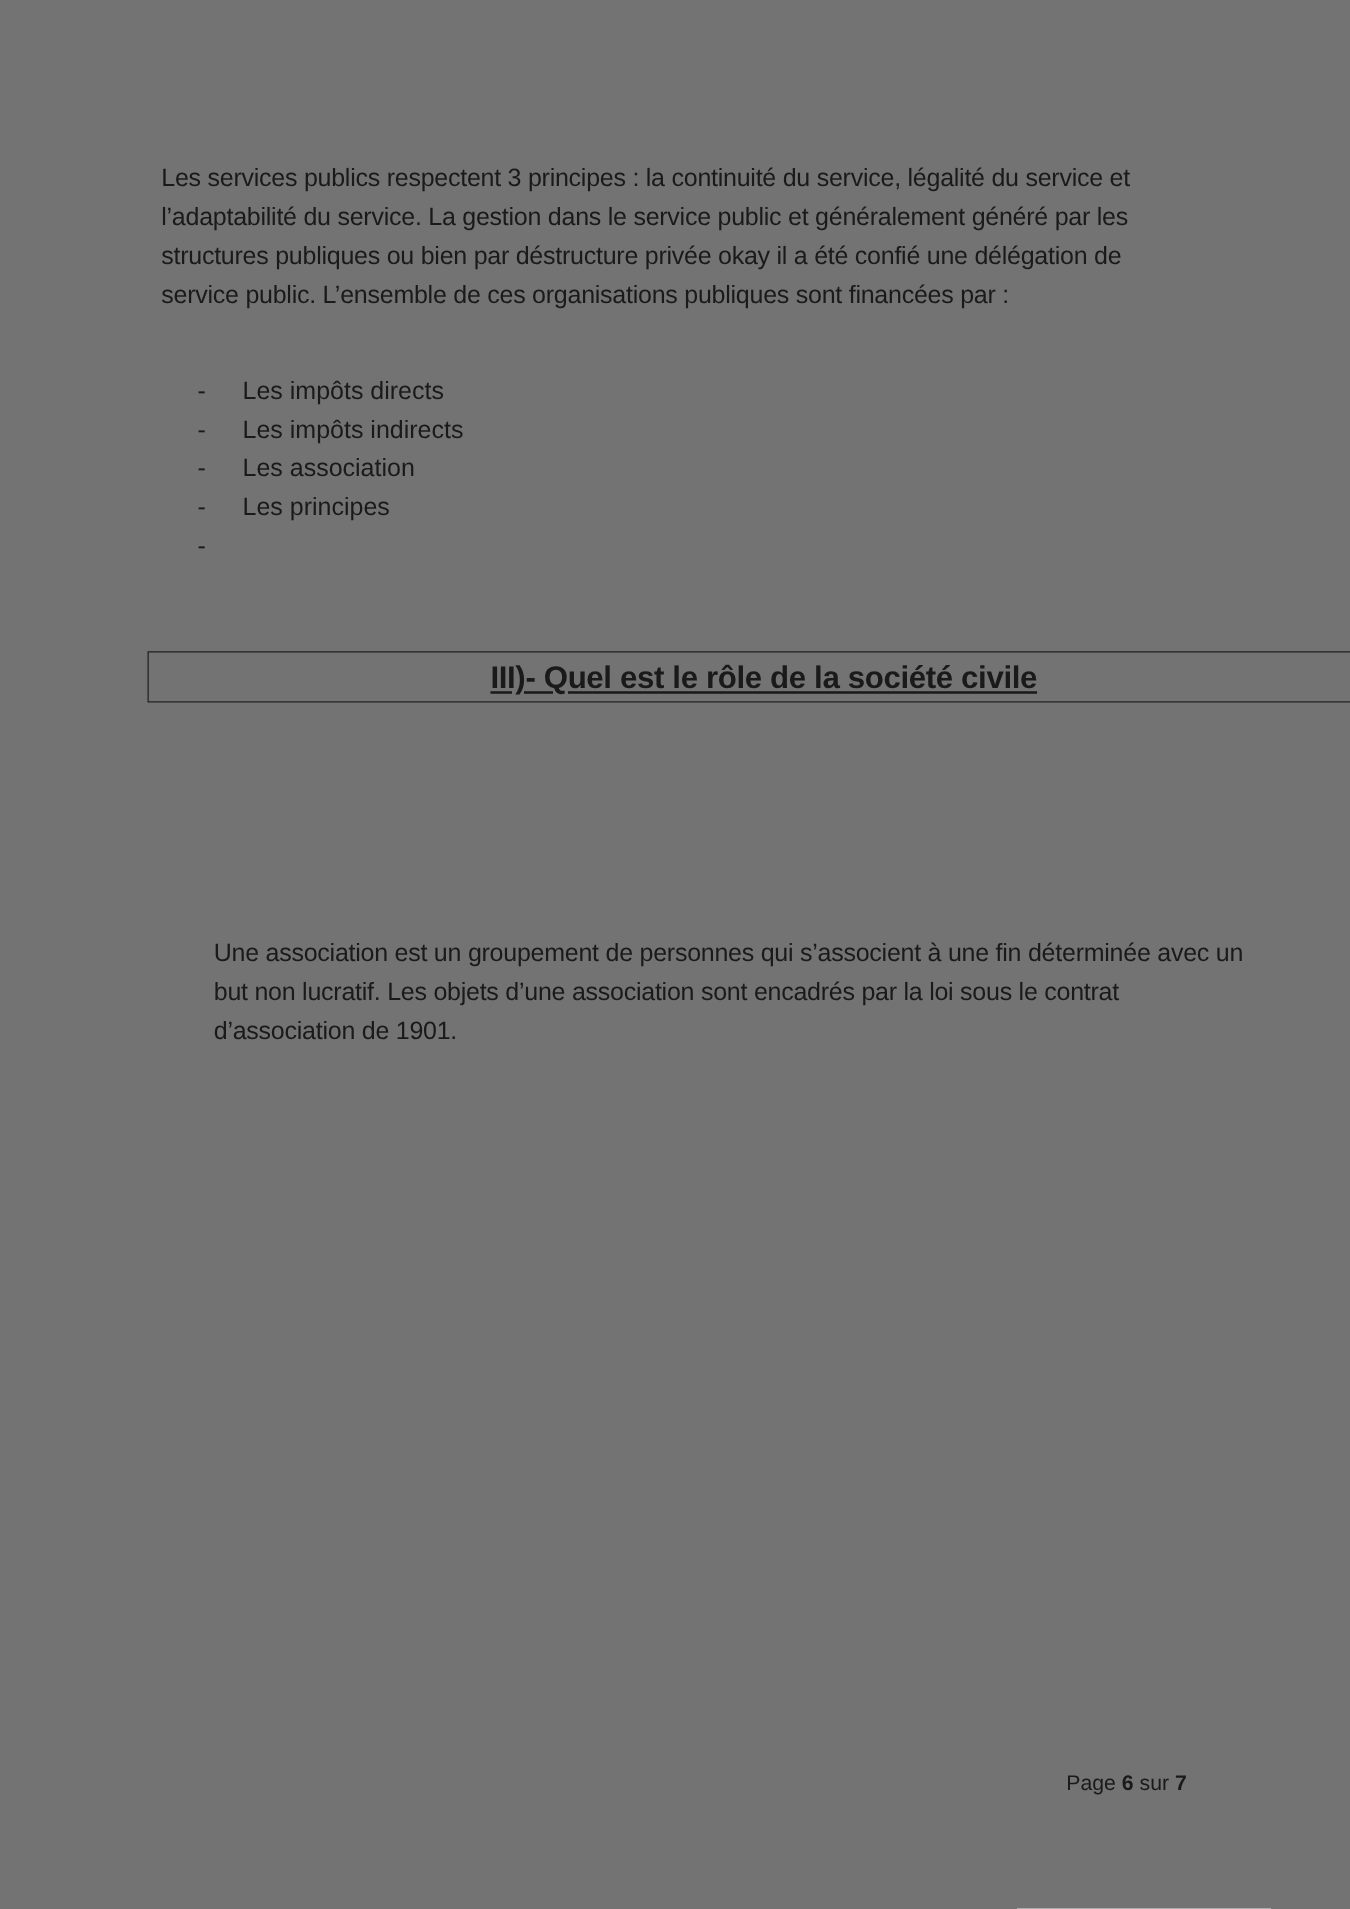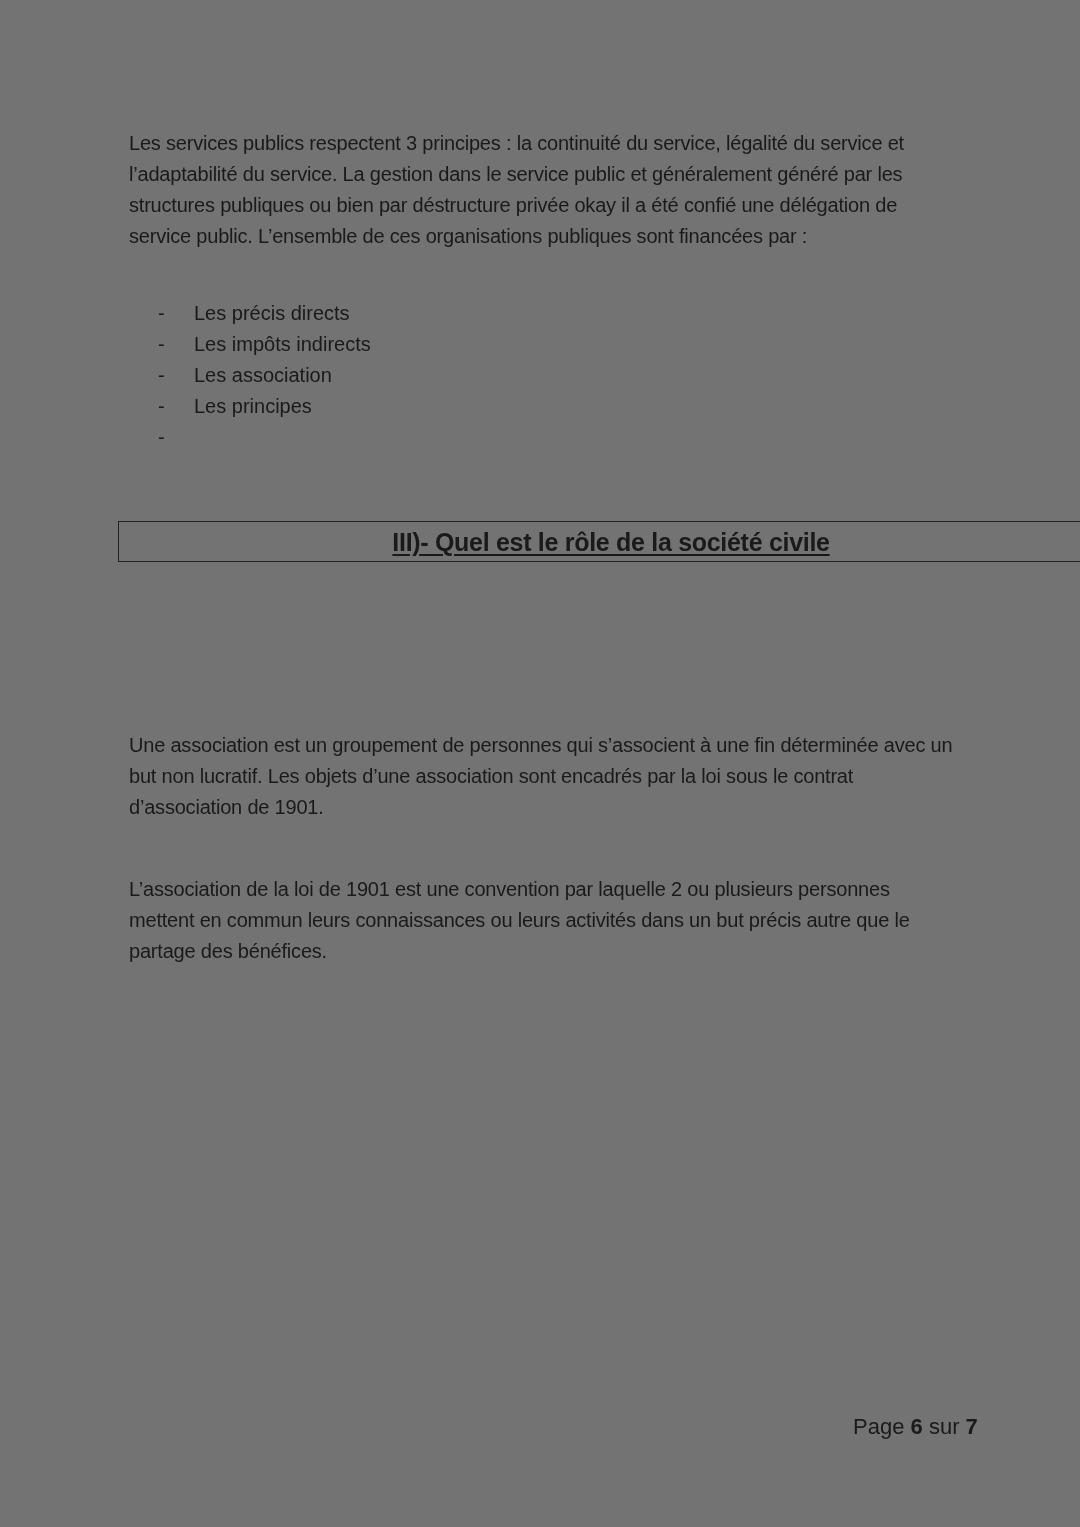"Les précis directs" span { text: précis -> impôts }
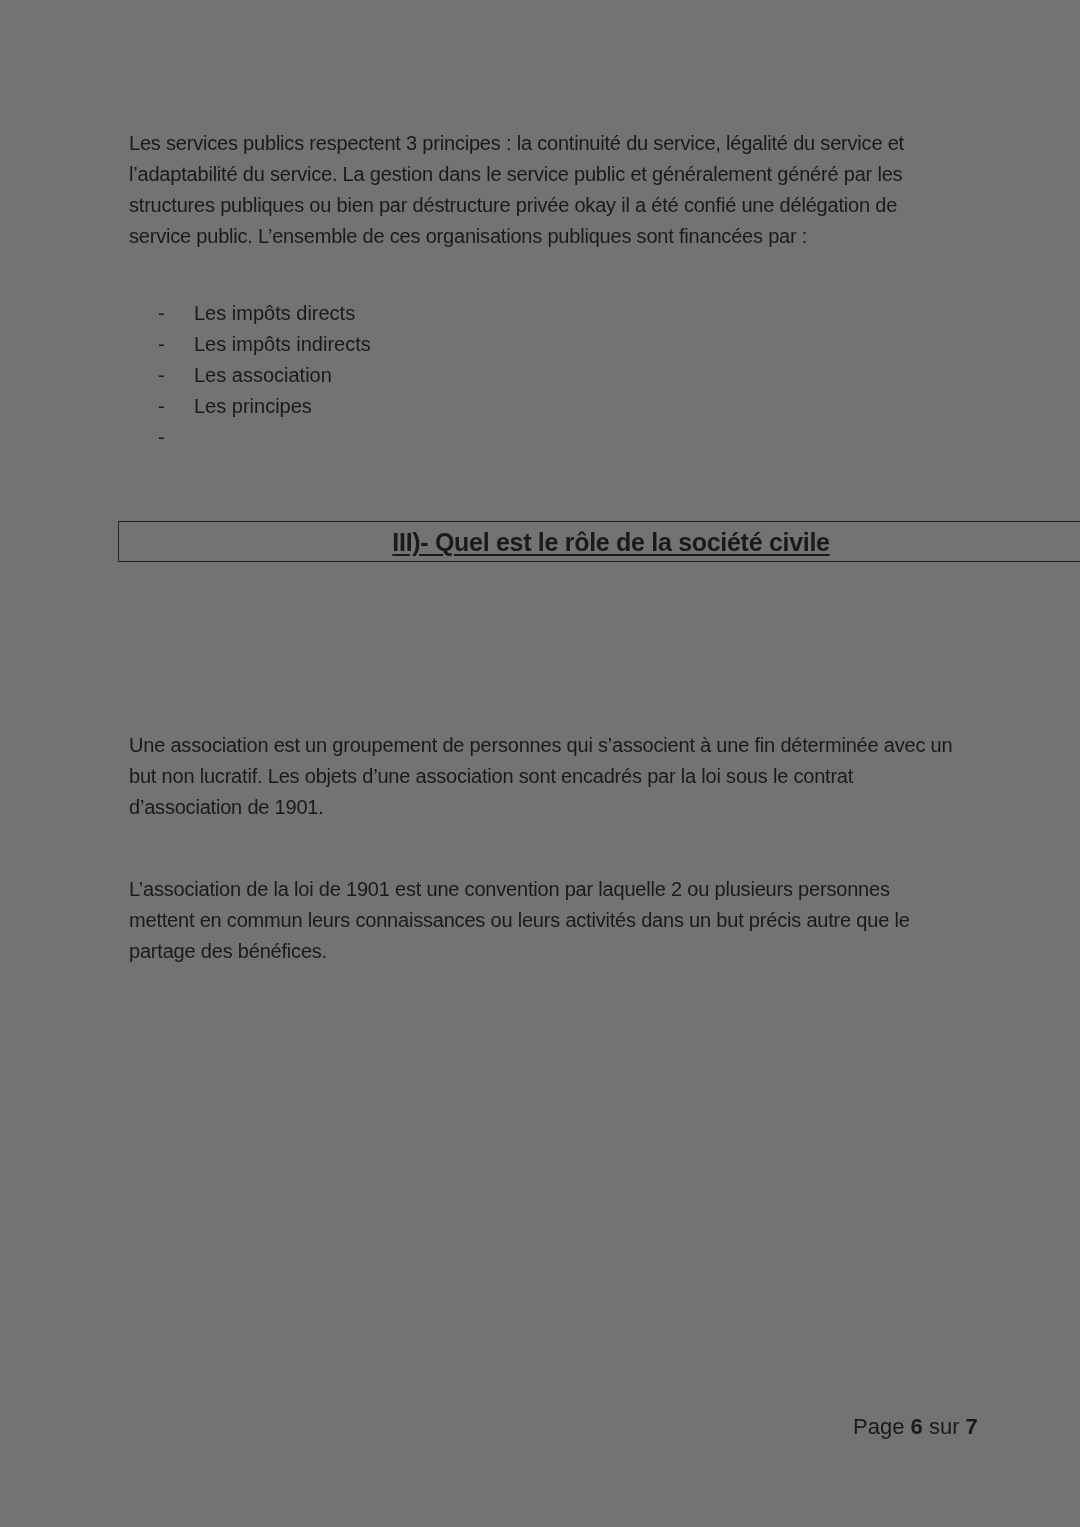"Une association est un groupement" .p4 { margin-left: none -> 42px; top: 730px -> 748px }
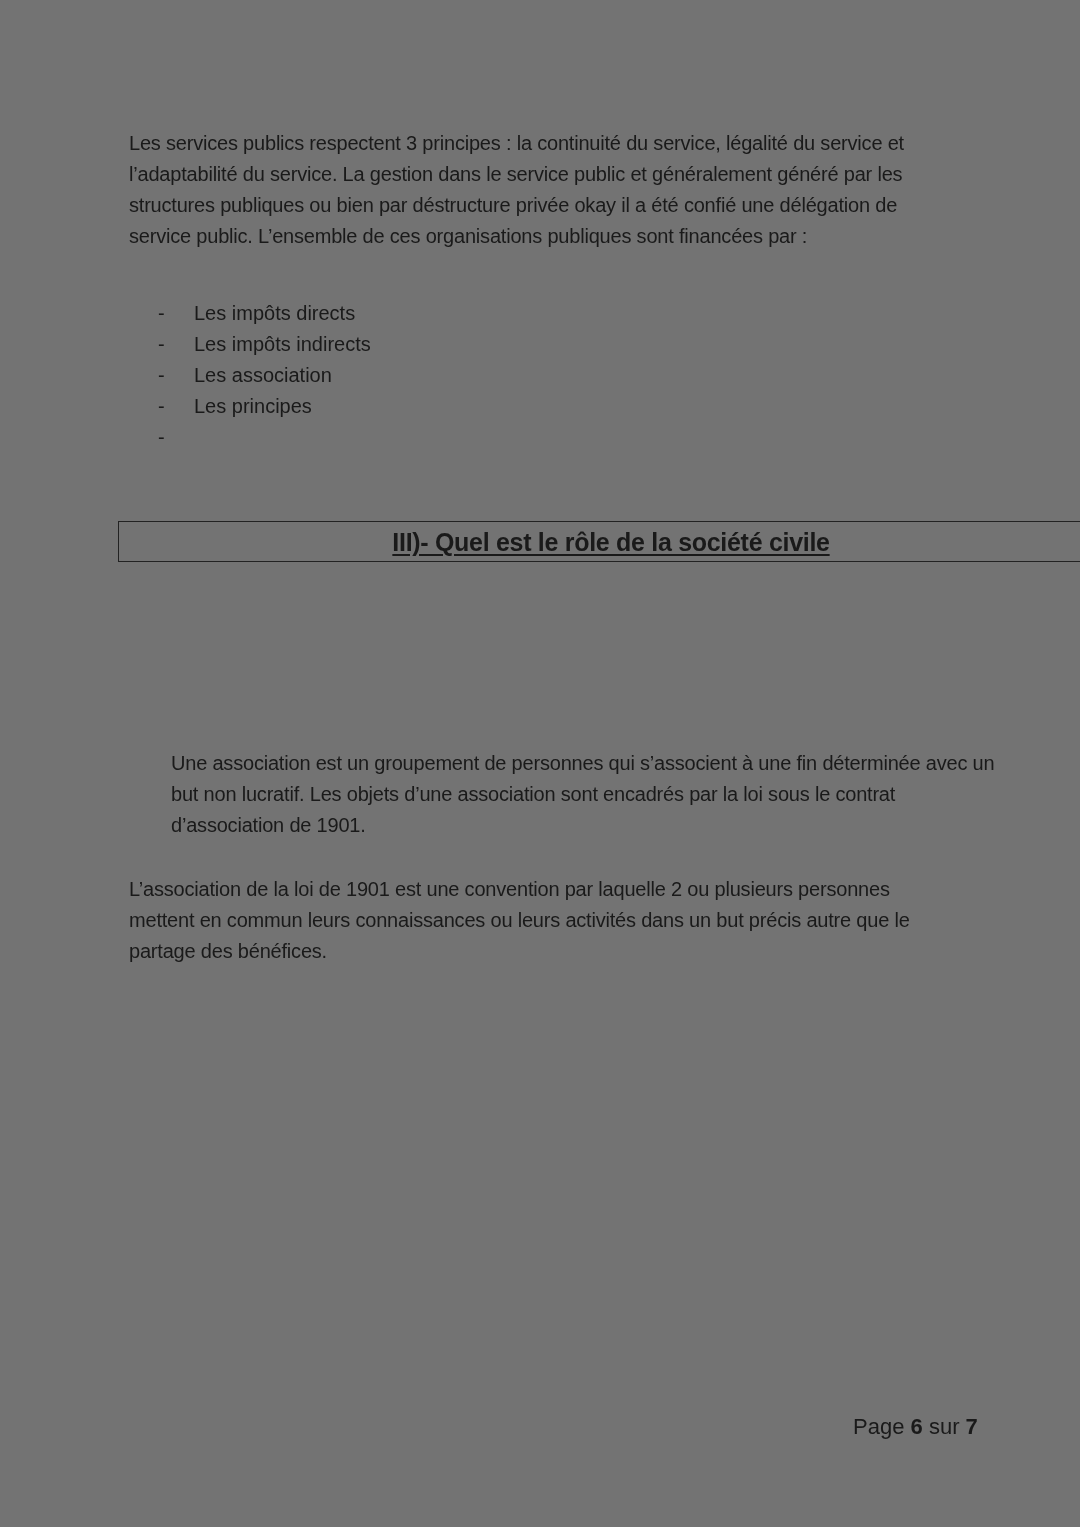"L’association de la loi de" p.para { html: <p>L’association de la loi de 1901 est une convention par laquelle 2 ou plusieurs personnes mettent en commun leurs connaissances ou leurs activités dans un but précis autre que le partage des bénéfices.</p> -> none }
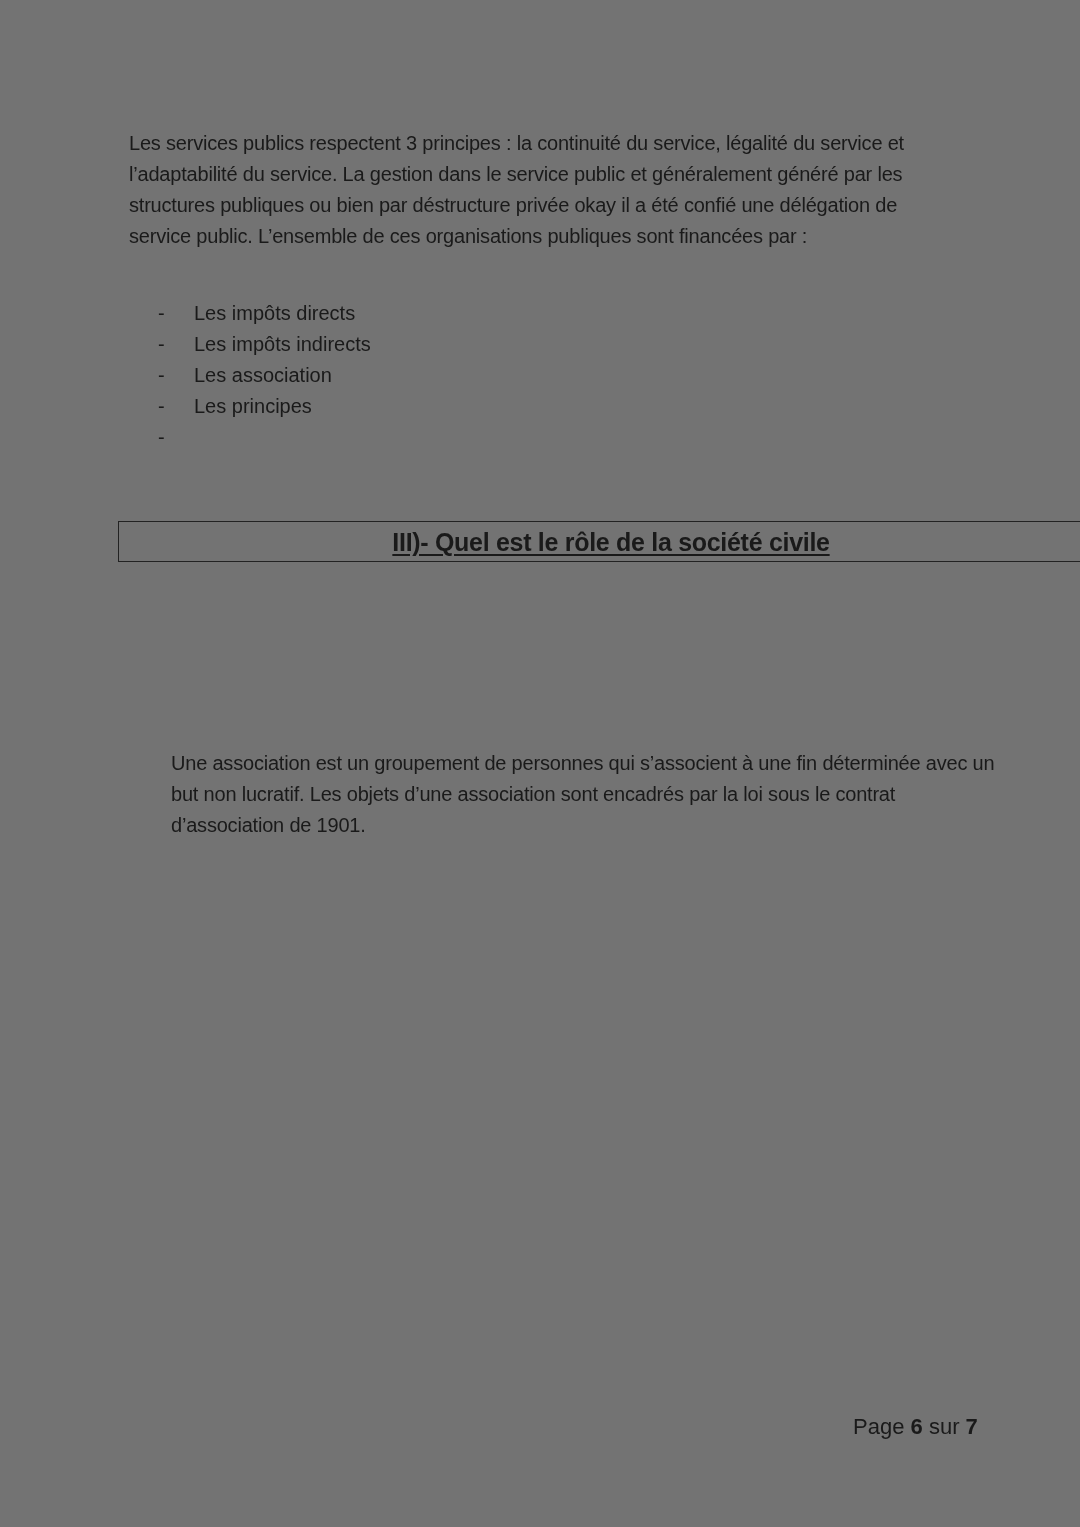"Page 6 sur 7" .footer { font-size: 22px -> 17px }
